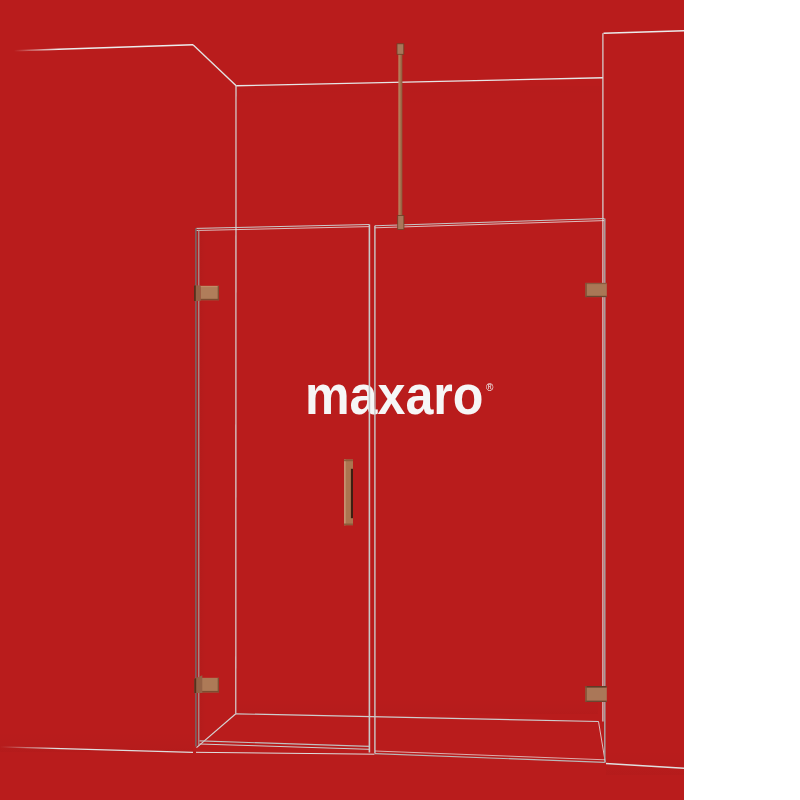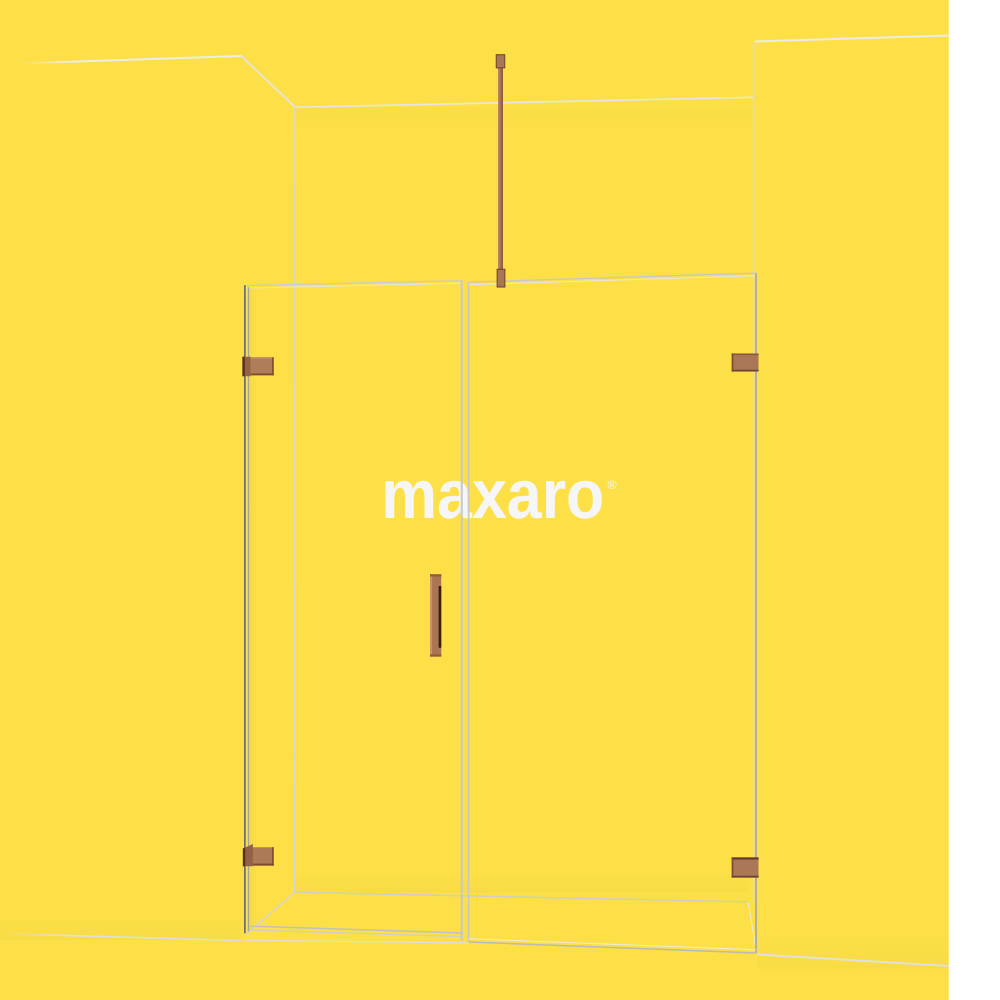"maxaro" #stage { background: #fde047 -> #b91c1c; width: 759px -> 684px }
